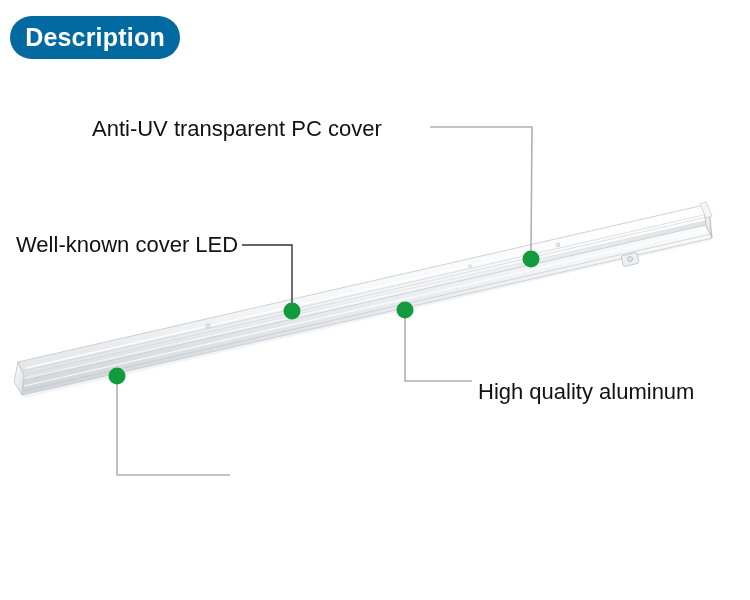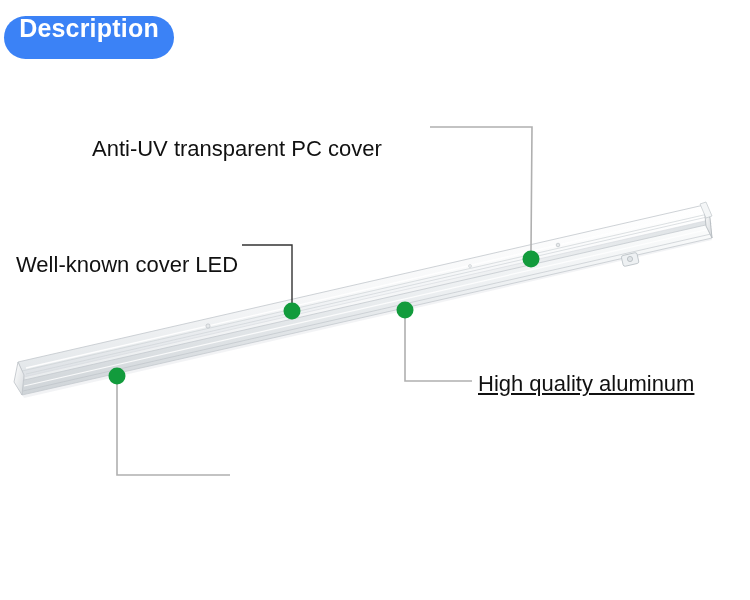"Description" #description-badge { align-items: none -> center; background: #3b82f6 -> #0369a1; left: 4px -> 10px }
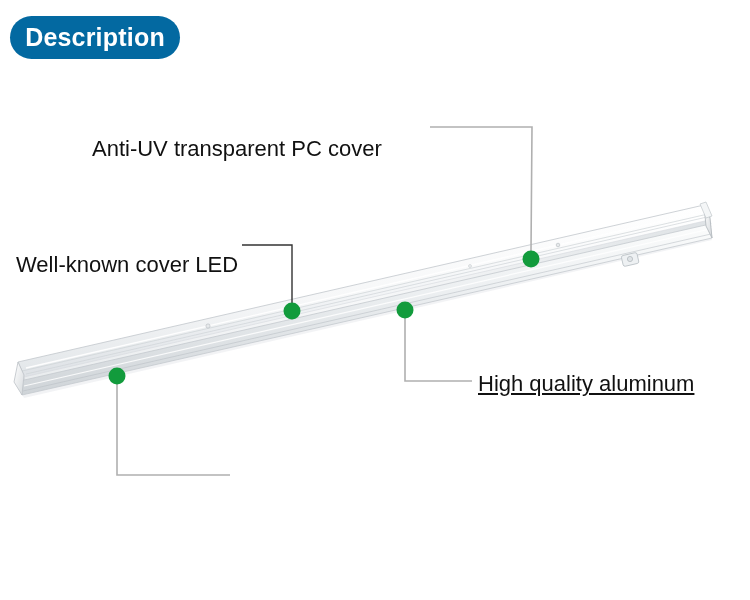"Anti-UV transparent PC cover" .callout-label { margin-top: 20px -> none }
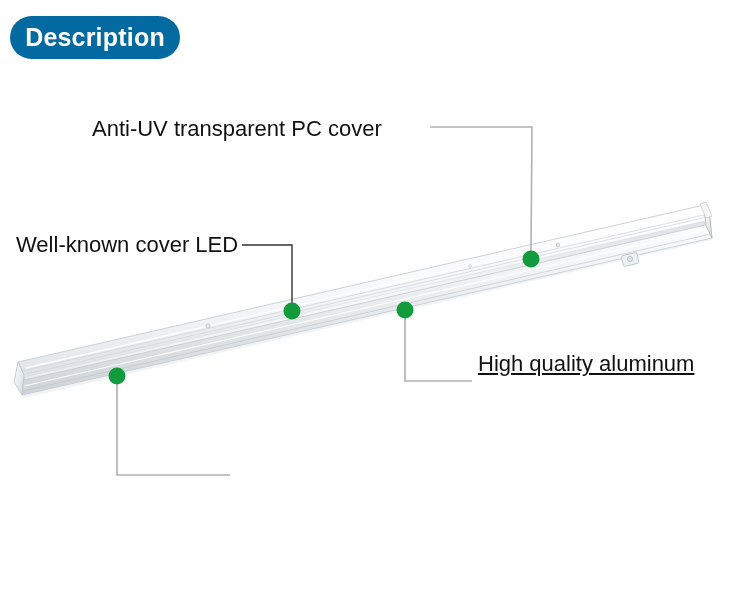"High quality aluminum" div.callout-label { text-decoration: underline -> none; top: 353px -> 381px }
